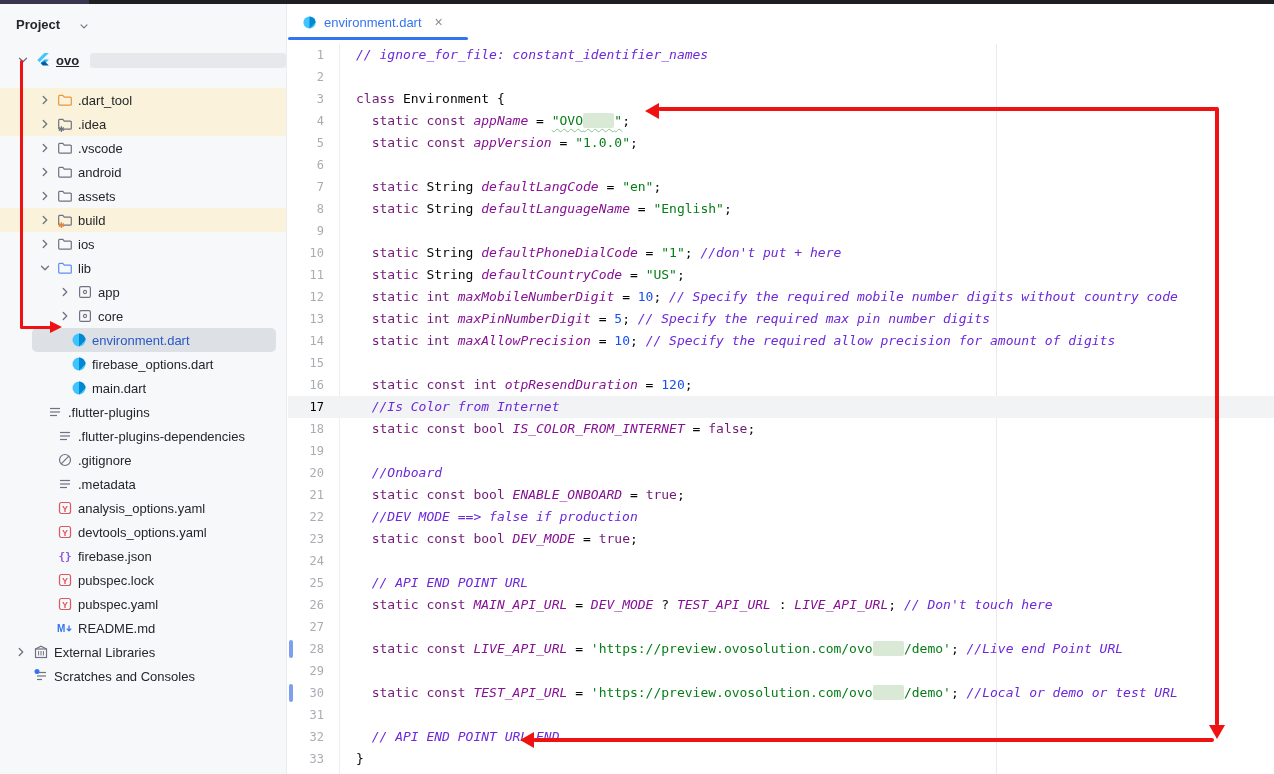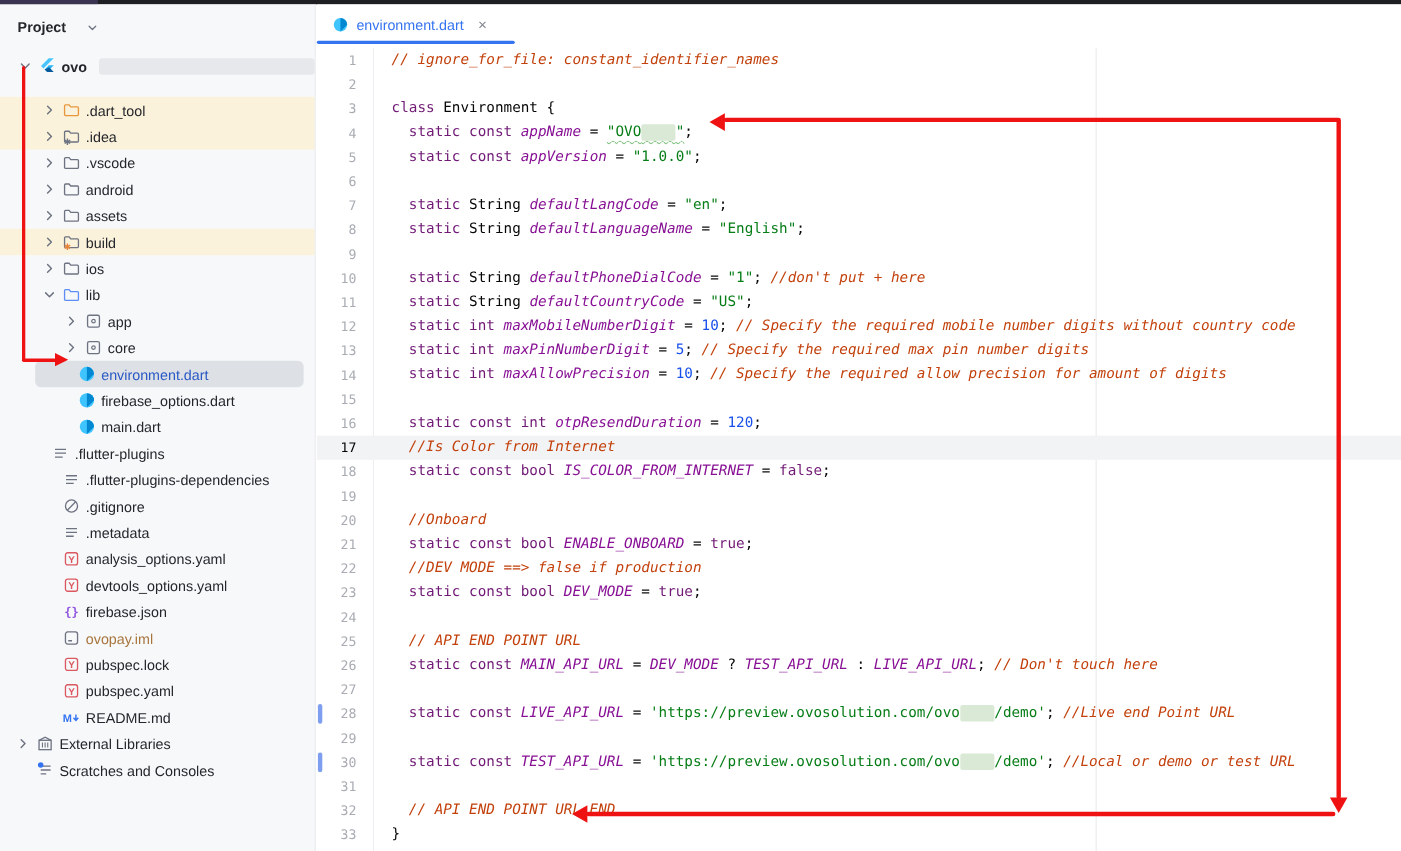"ovo" div.trow { text-decoration: none -> underline }
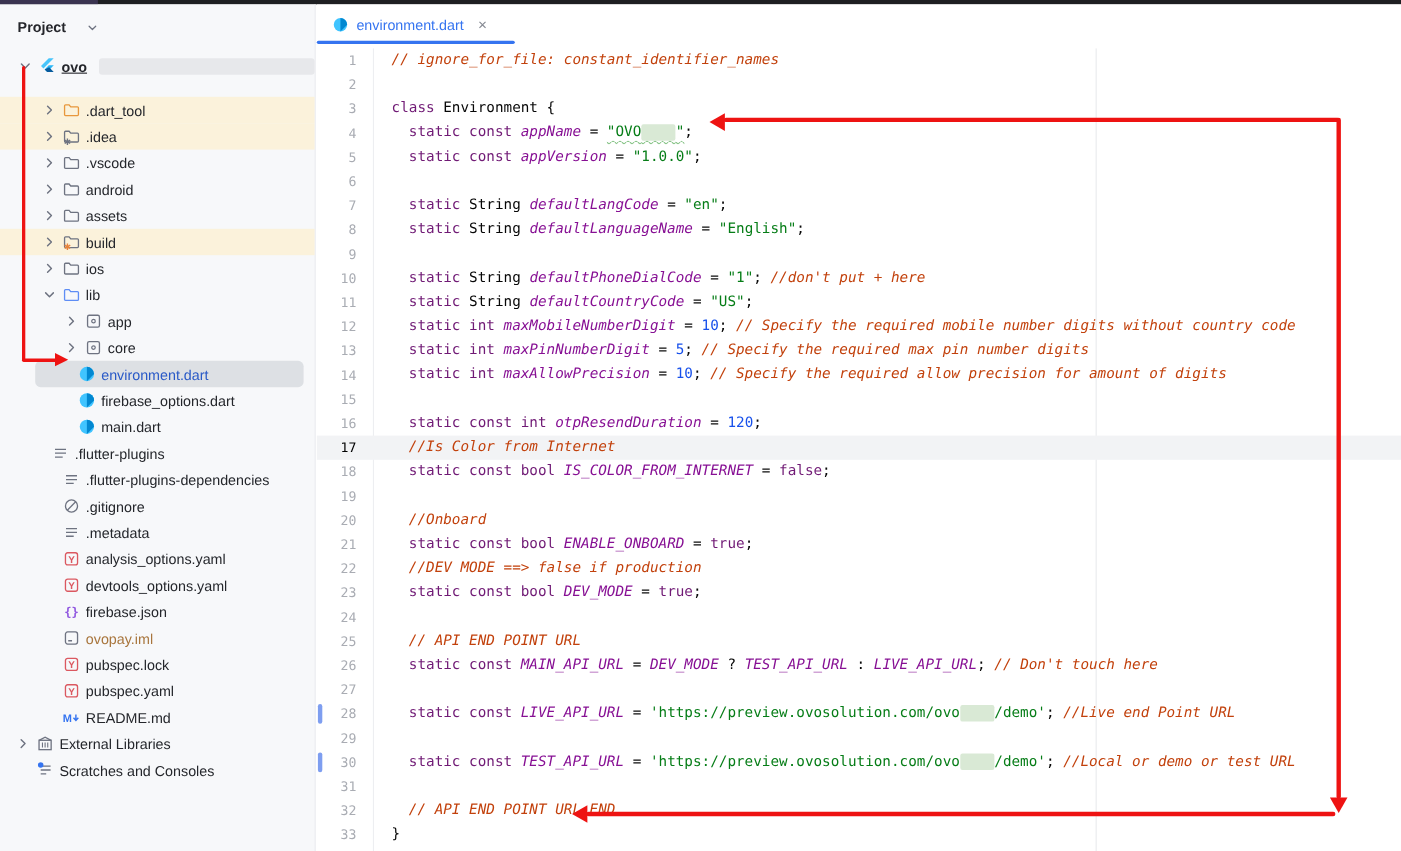"// ignore_for_file:" .tk-c { color: #c2410c -> #6d28d9 }
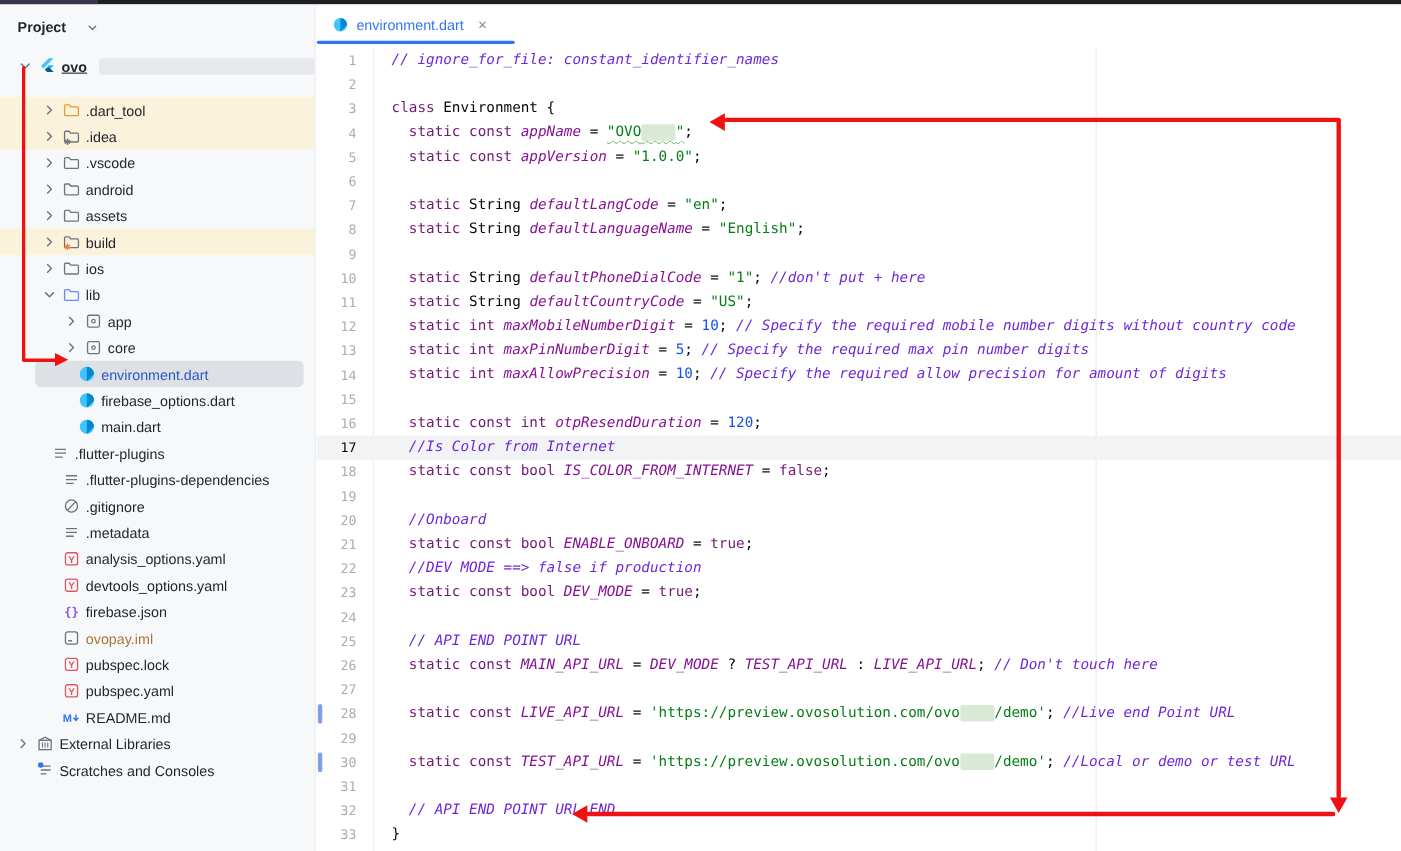"ovopay.iml" div.trow { html: <div> <span></span> <span> <svg> <rect></rect> <line></line> </svg> </span> <span>ovopay.iml</span> </div> -> none }
